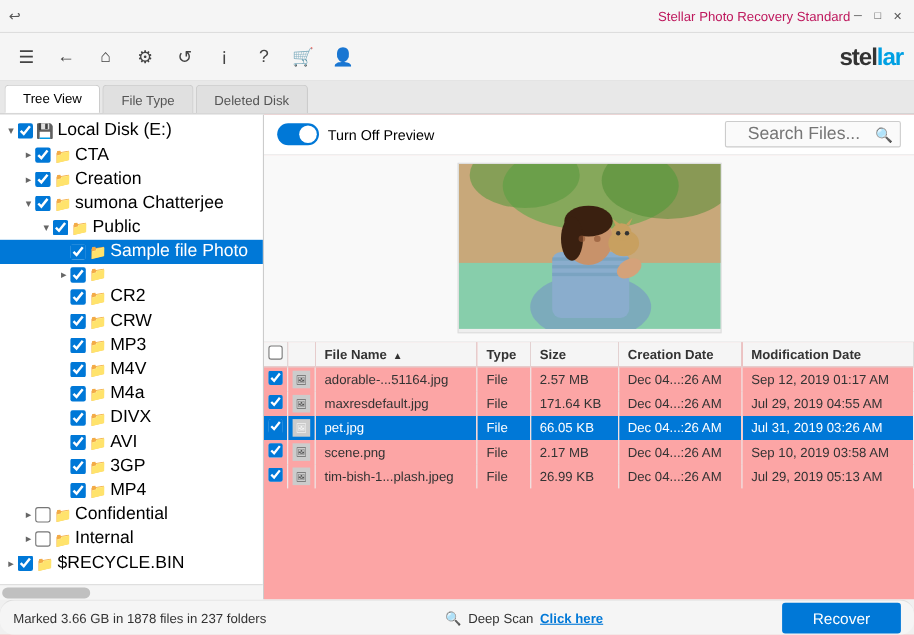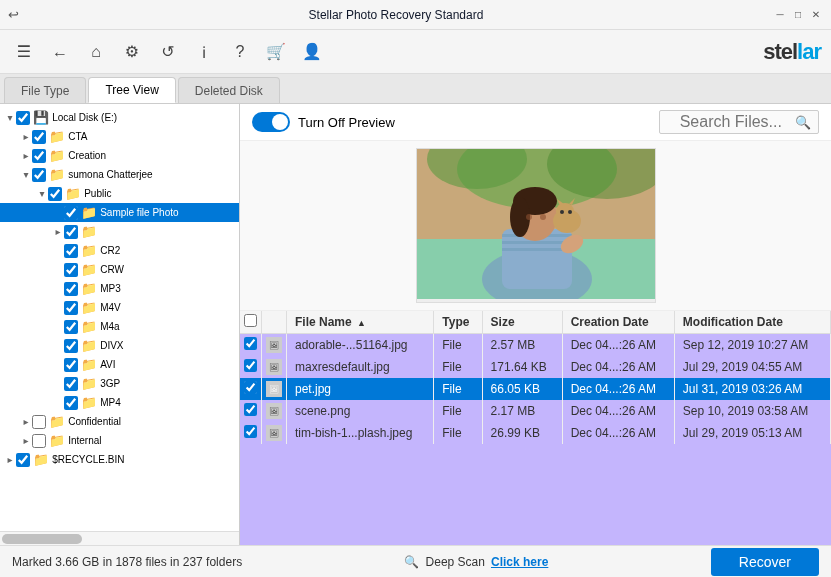"Stellar Photo Recovery Standard" .title-bar-center { color: #0f172a -> #be185d; text-align: center -> right }
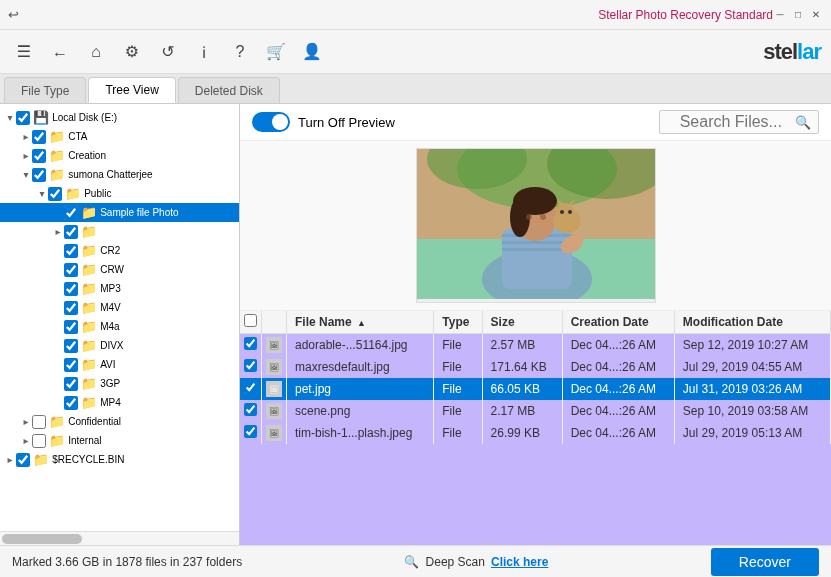"File Type" div.tab { order: before "Tree View" -> after "Tree View" }
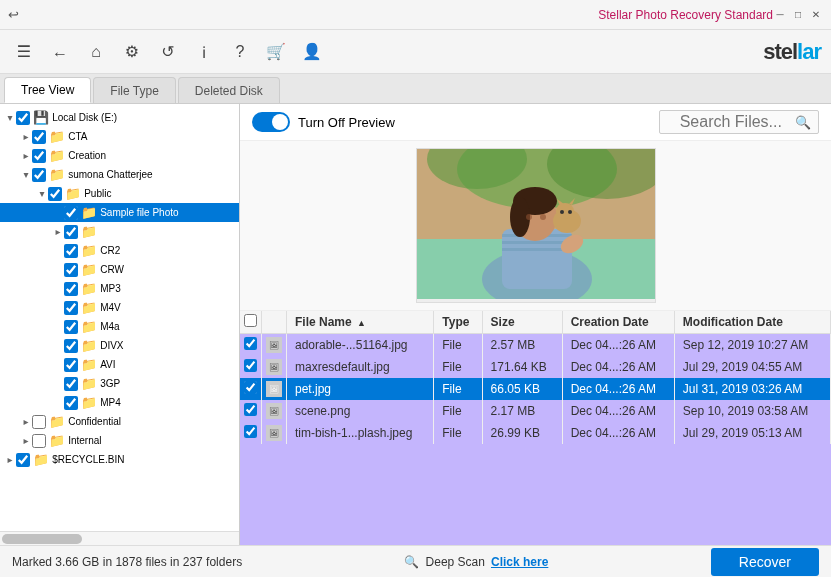"Local Disk (E:)" .tree-item .label { font-size: 10px -> 16px }
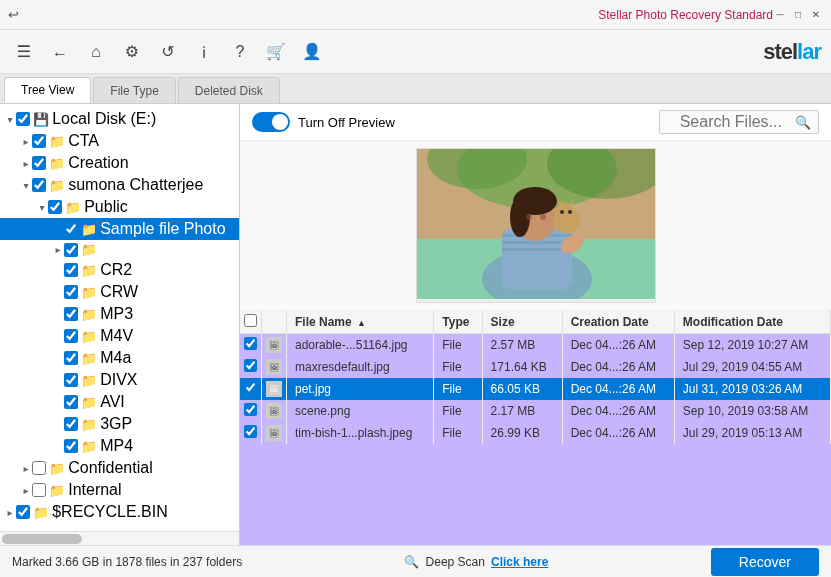"Turn Off Preview" .right-panel { background: #c4b5fd -> #fca5a5 }
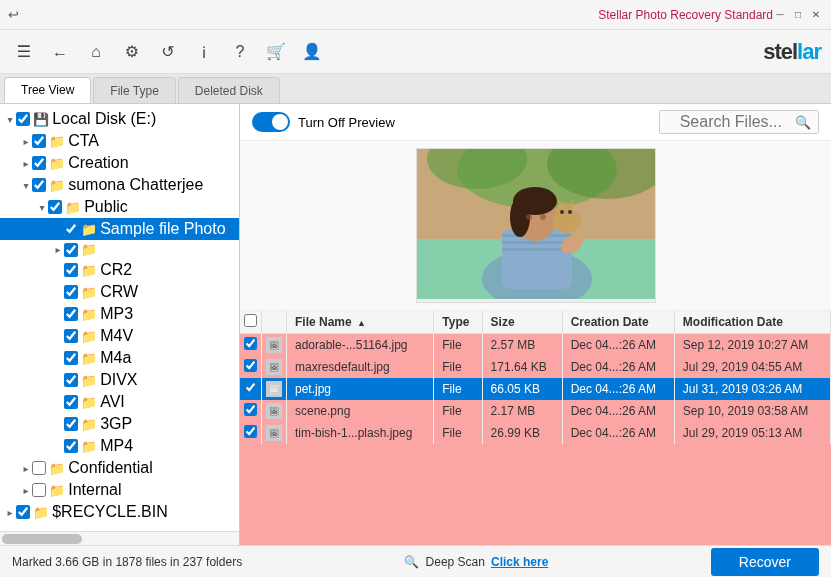"Sep 12, 2019 10:27 AM" td { text: 10:27 -> 01:17 }
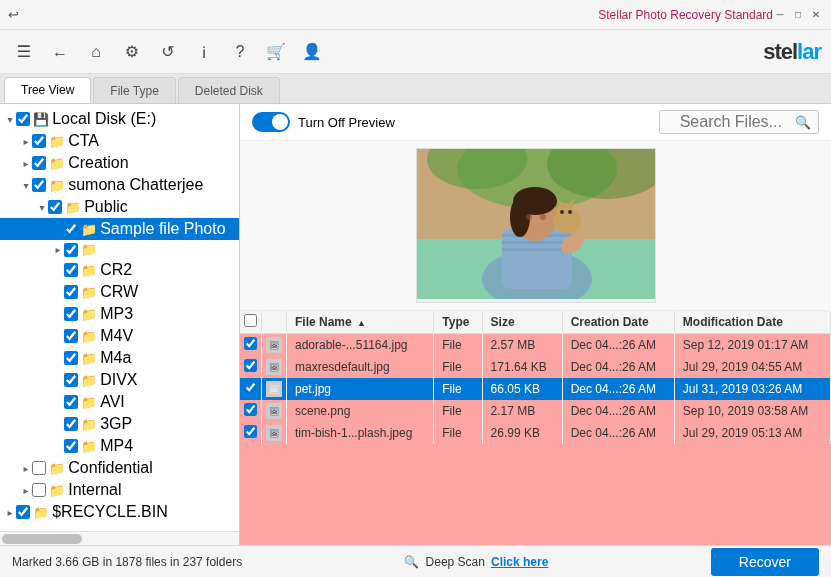"Marked 3.66 GB in 1878" .status-bar { border-radius: none -> 13px }
